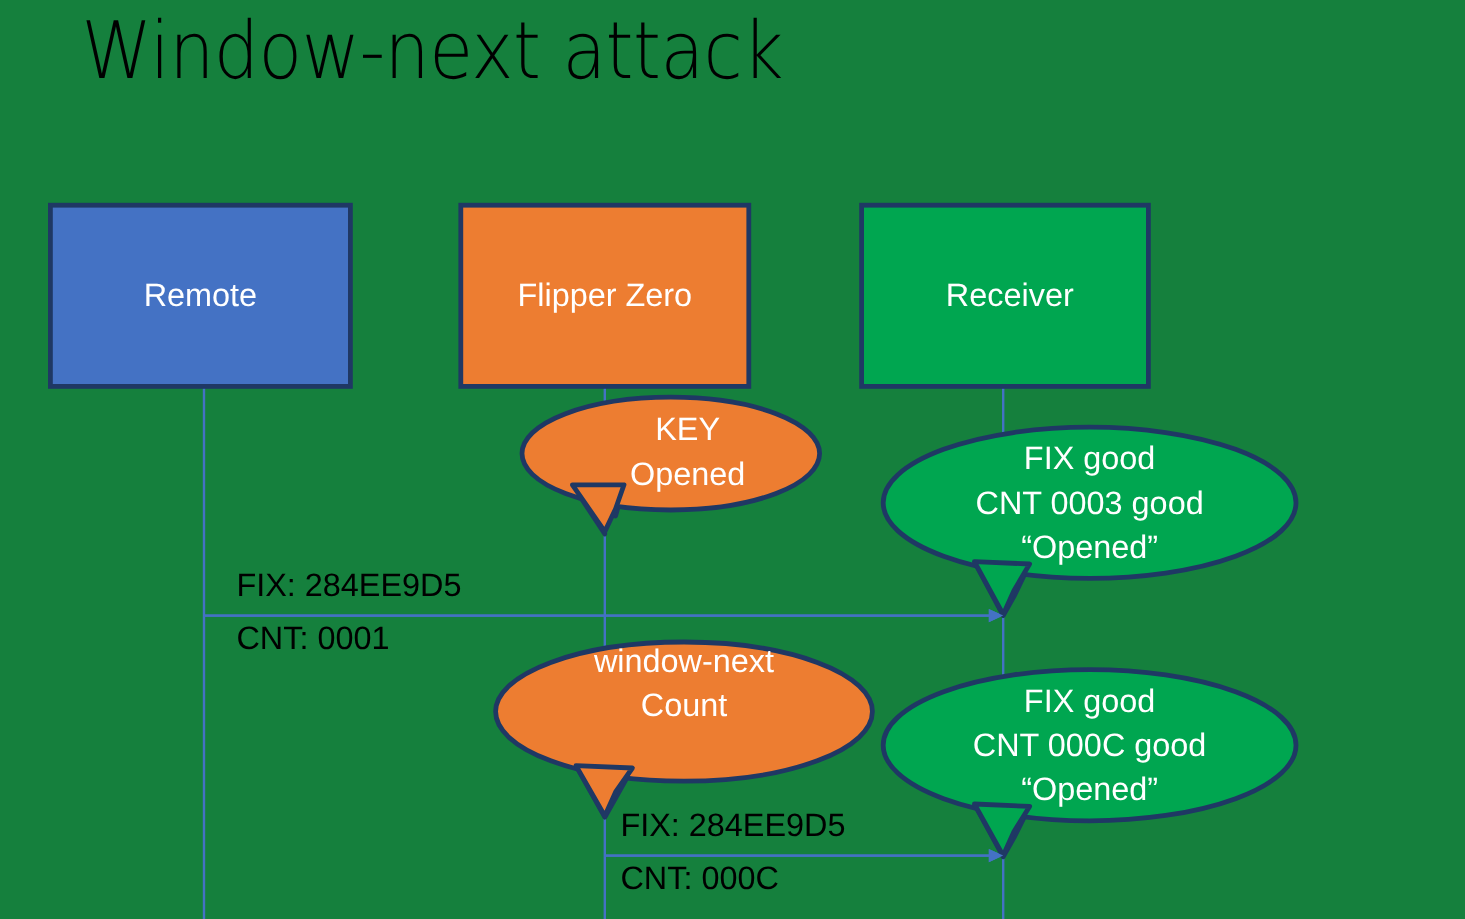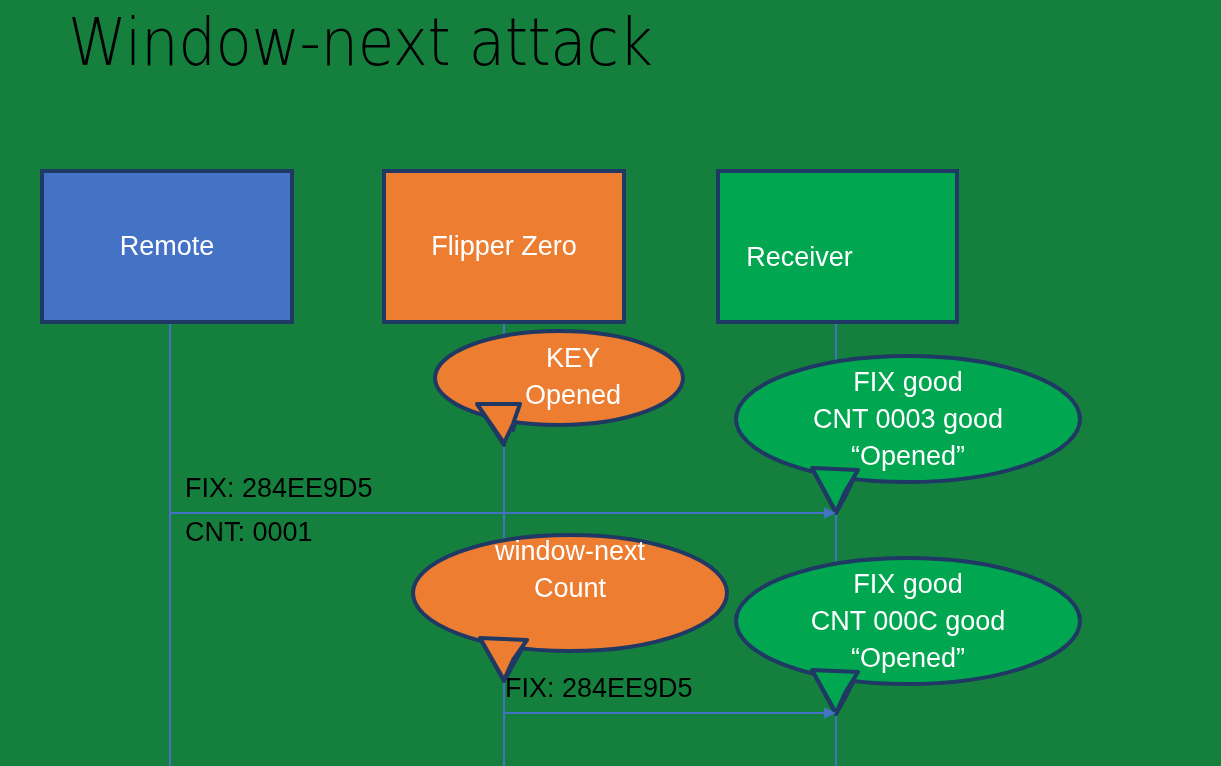"Receiver" div.actor-label { left: 680px -> 722px; margin-top: 11px -> none }
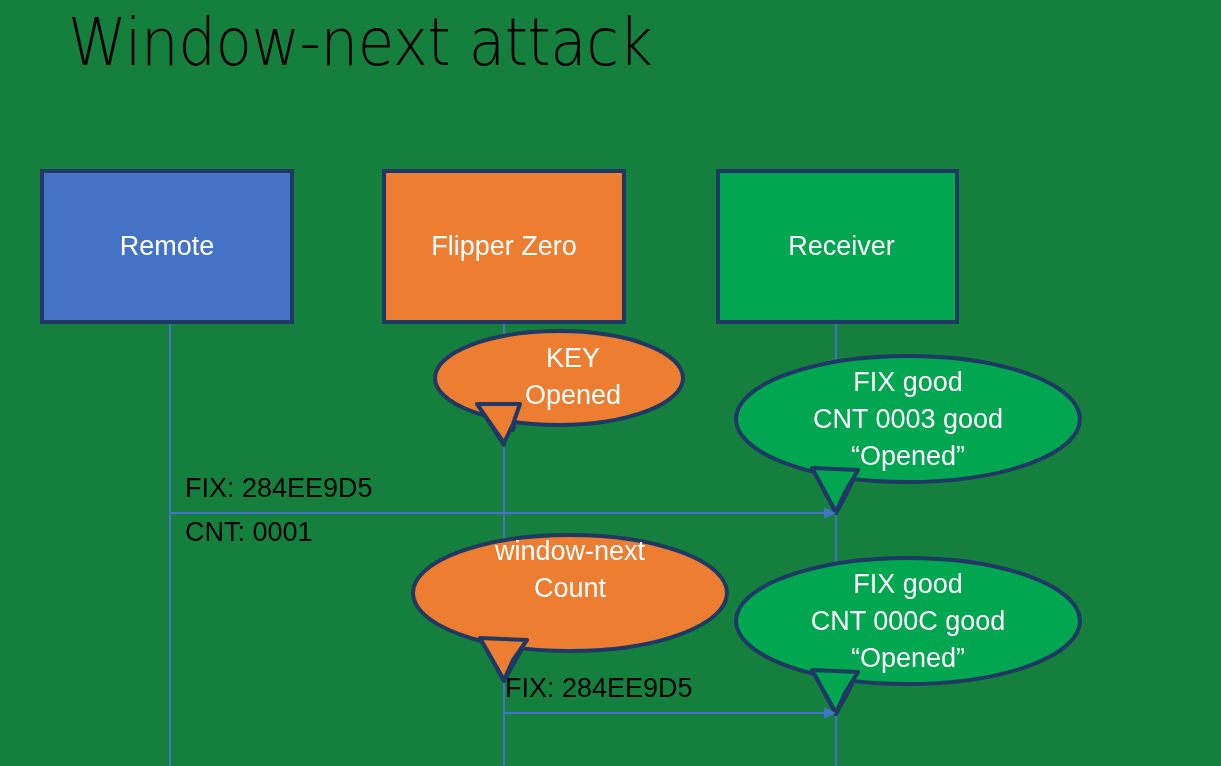"FIX: 284EE9D5" .msg-label { margin-left: none -> 12px }
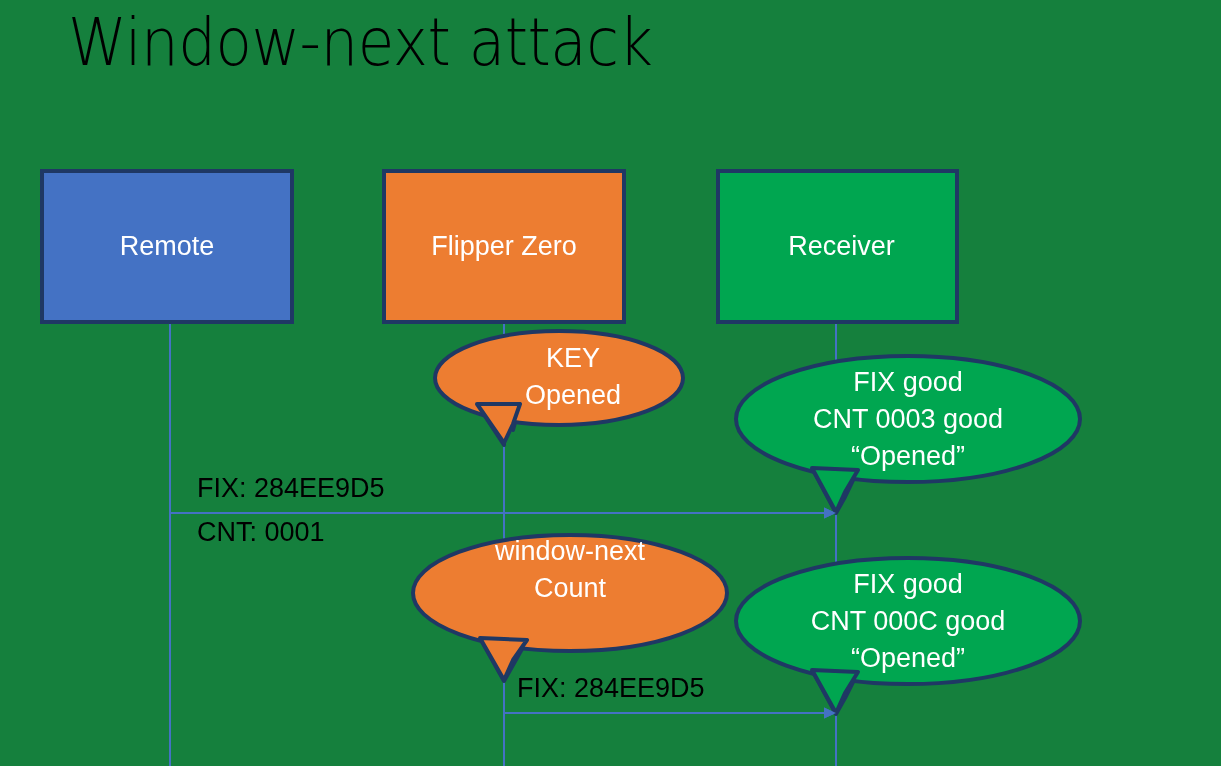"CNT: 000C" div.msg-label { html: none -> <div>CNT: 000C</div> }
